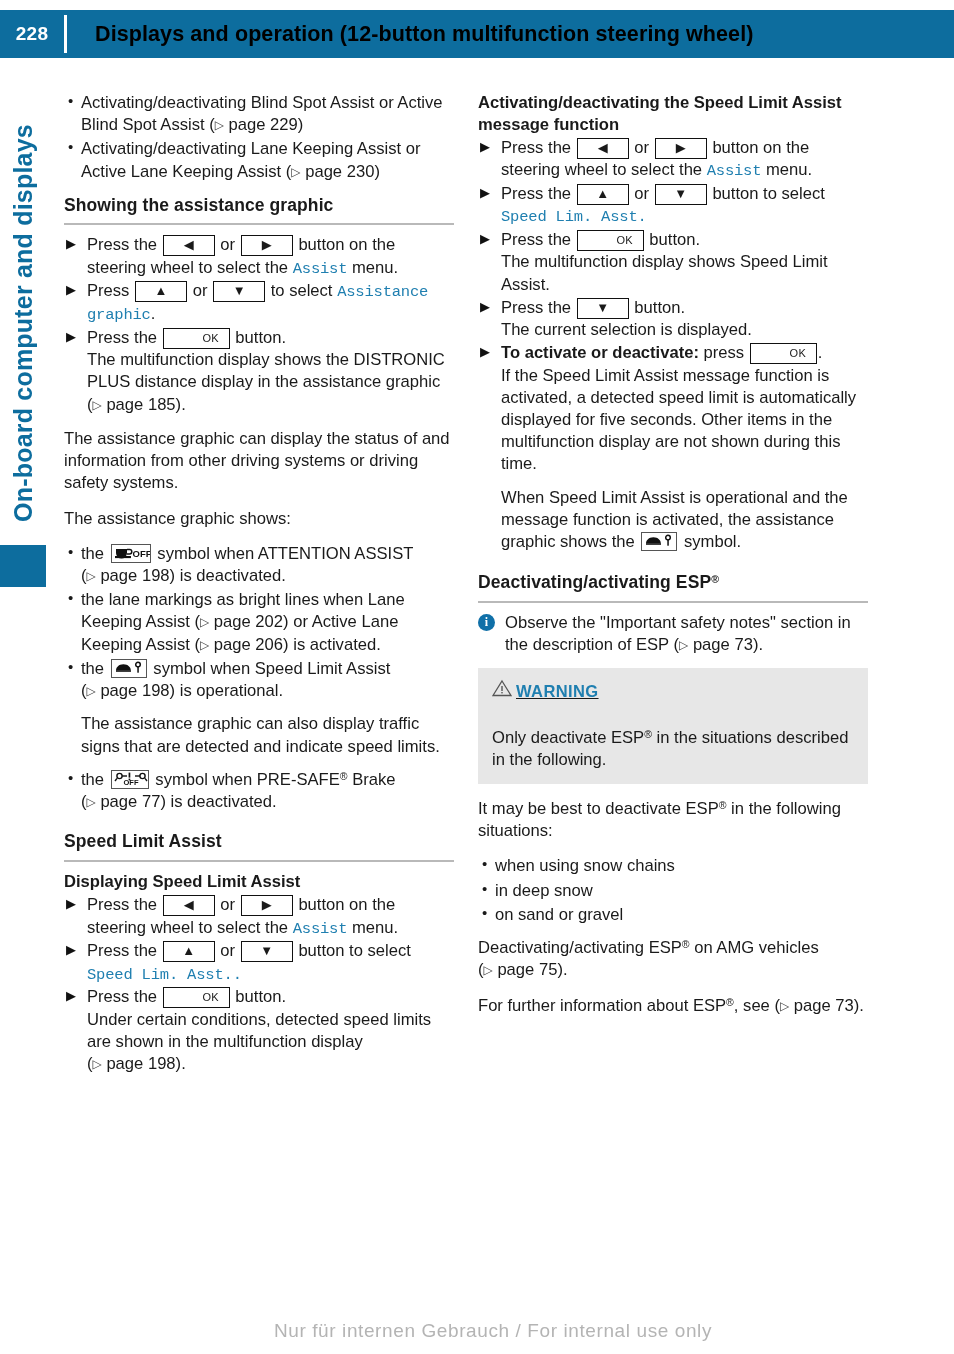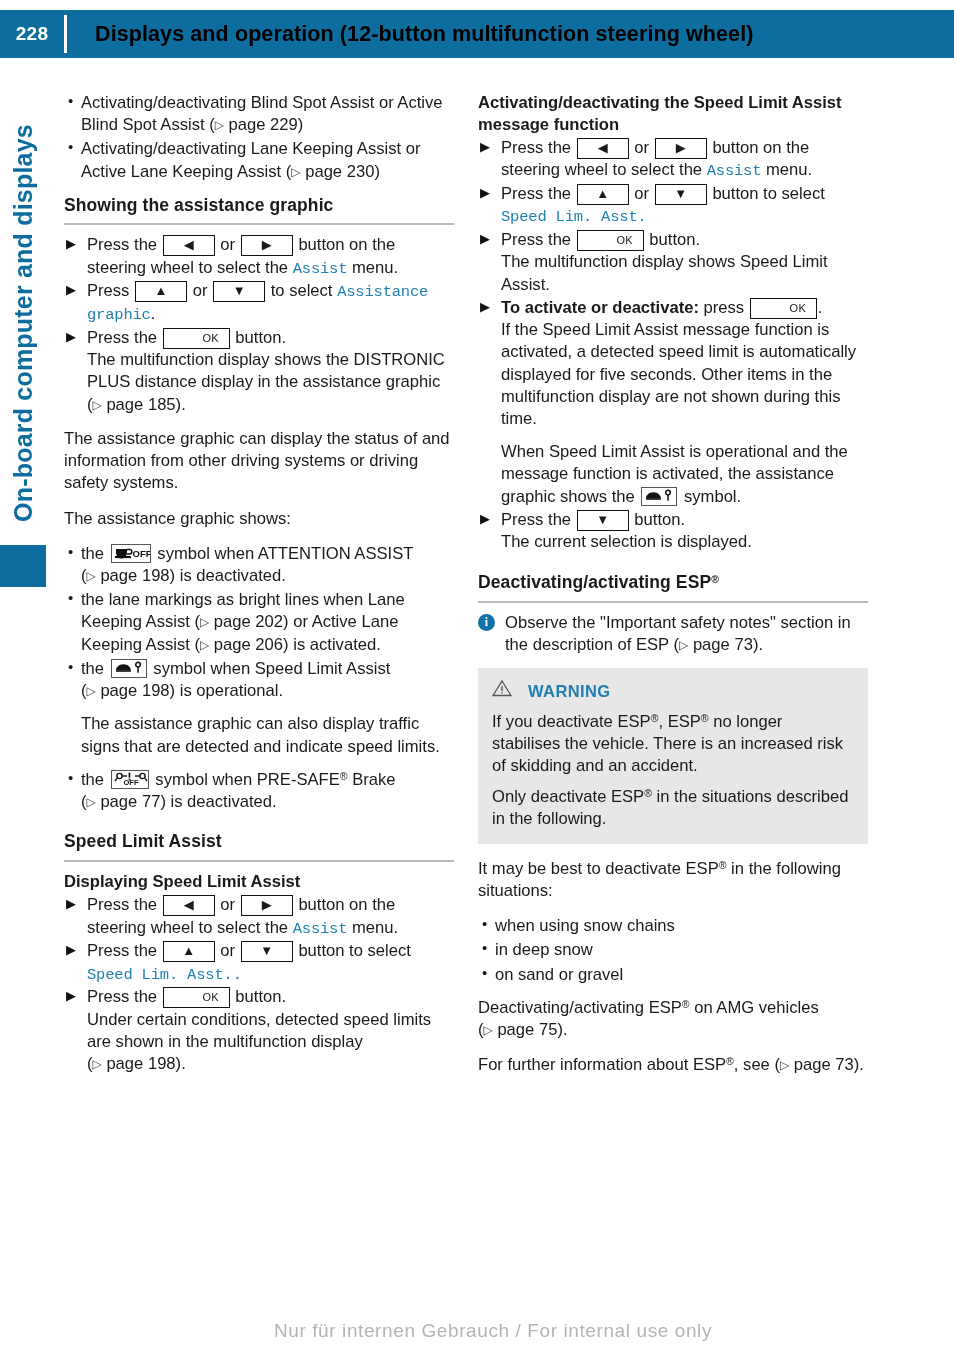"To activate or deactivate: press" li { order: before "Press the ▼ button." -> after "Press the ▼ button." }
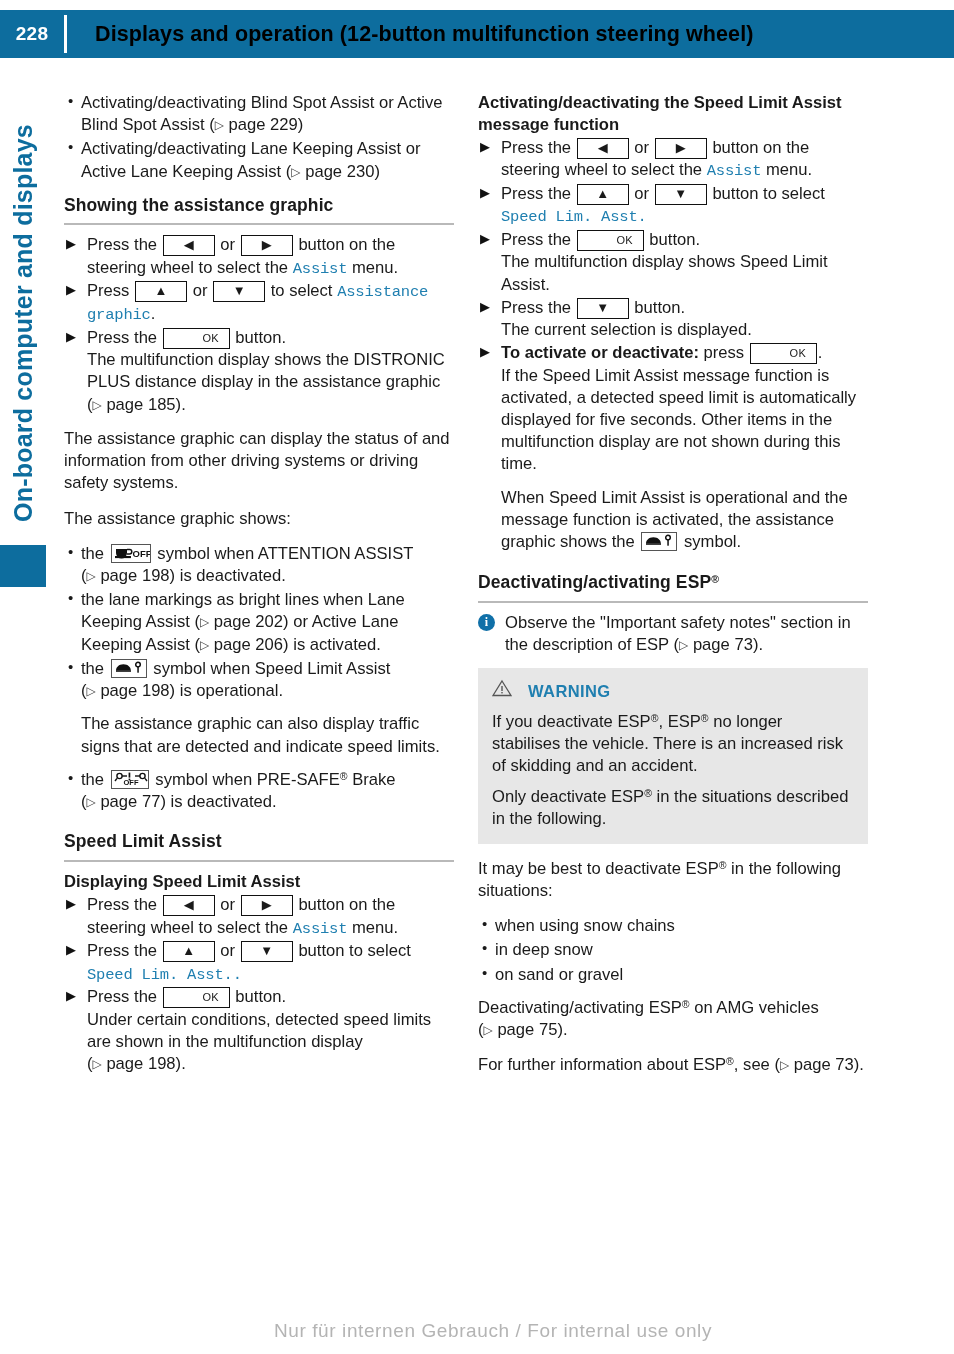"WARNING" .warn .wt { gap: 16px -> 4px; margin-bottom: 7px -> 23px; text-decoration: none -> underline }
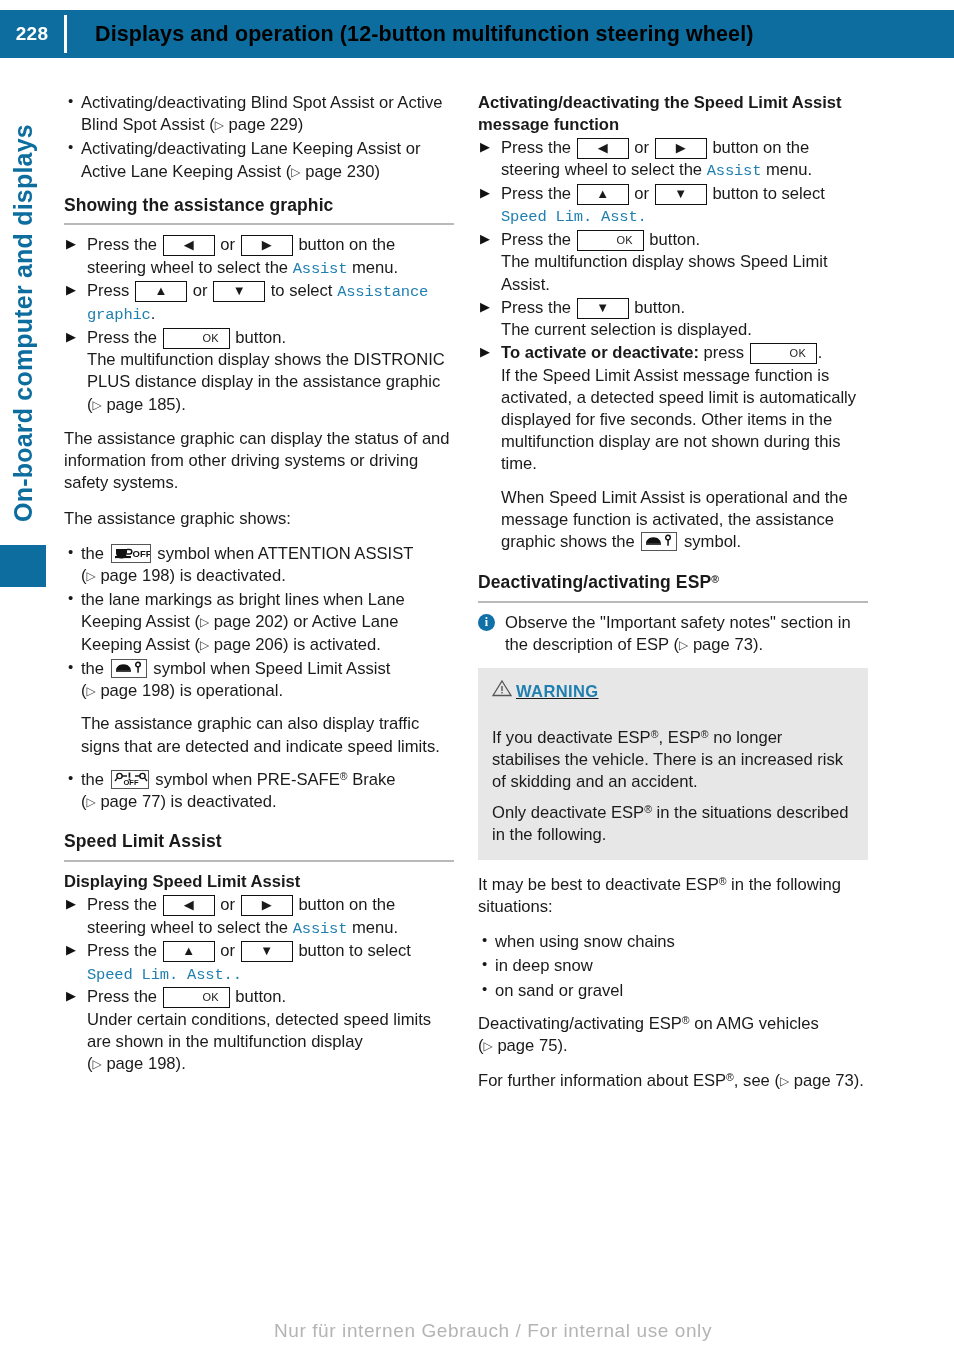"If you deactivate ESP®, ESP®" p { html: <p><span>If you deactivate ESP</span><span>®</span><span>, ESP</span><span>®</span><span> no longer stabilises the vehicle. There is an increased risk of skidding and an accident.</span></p> -> none }
